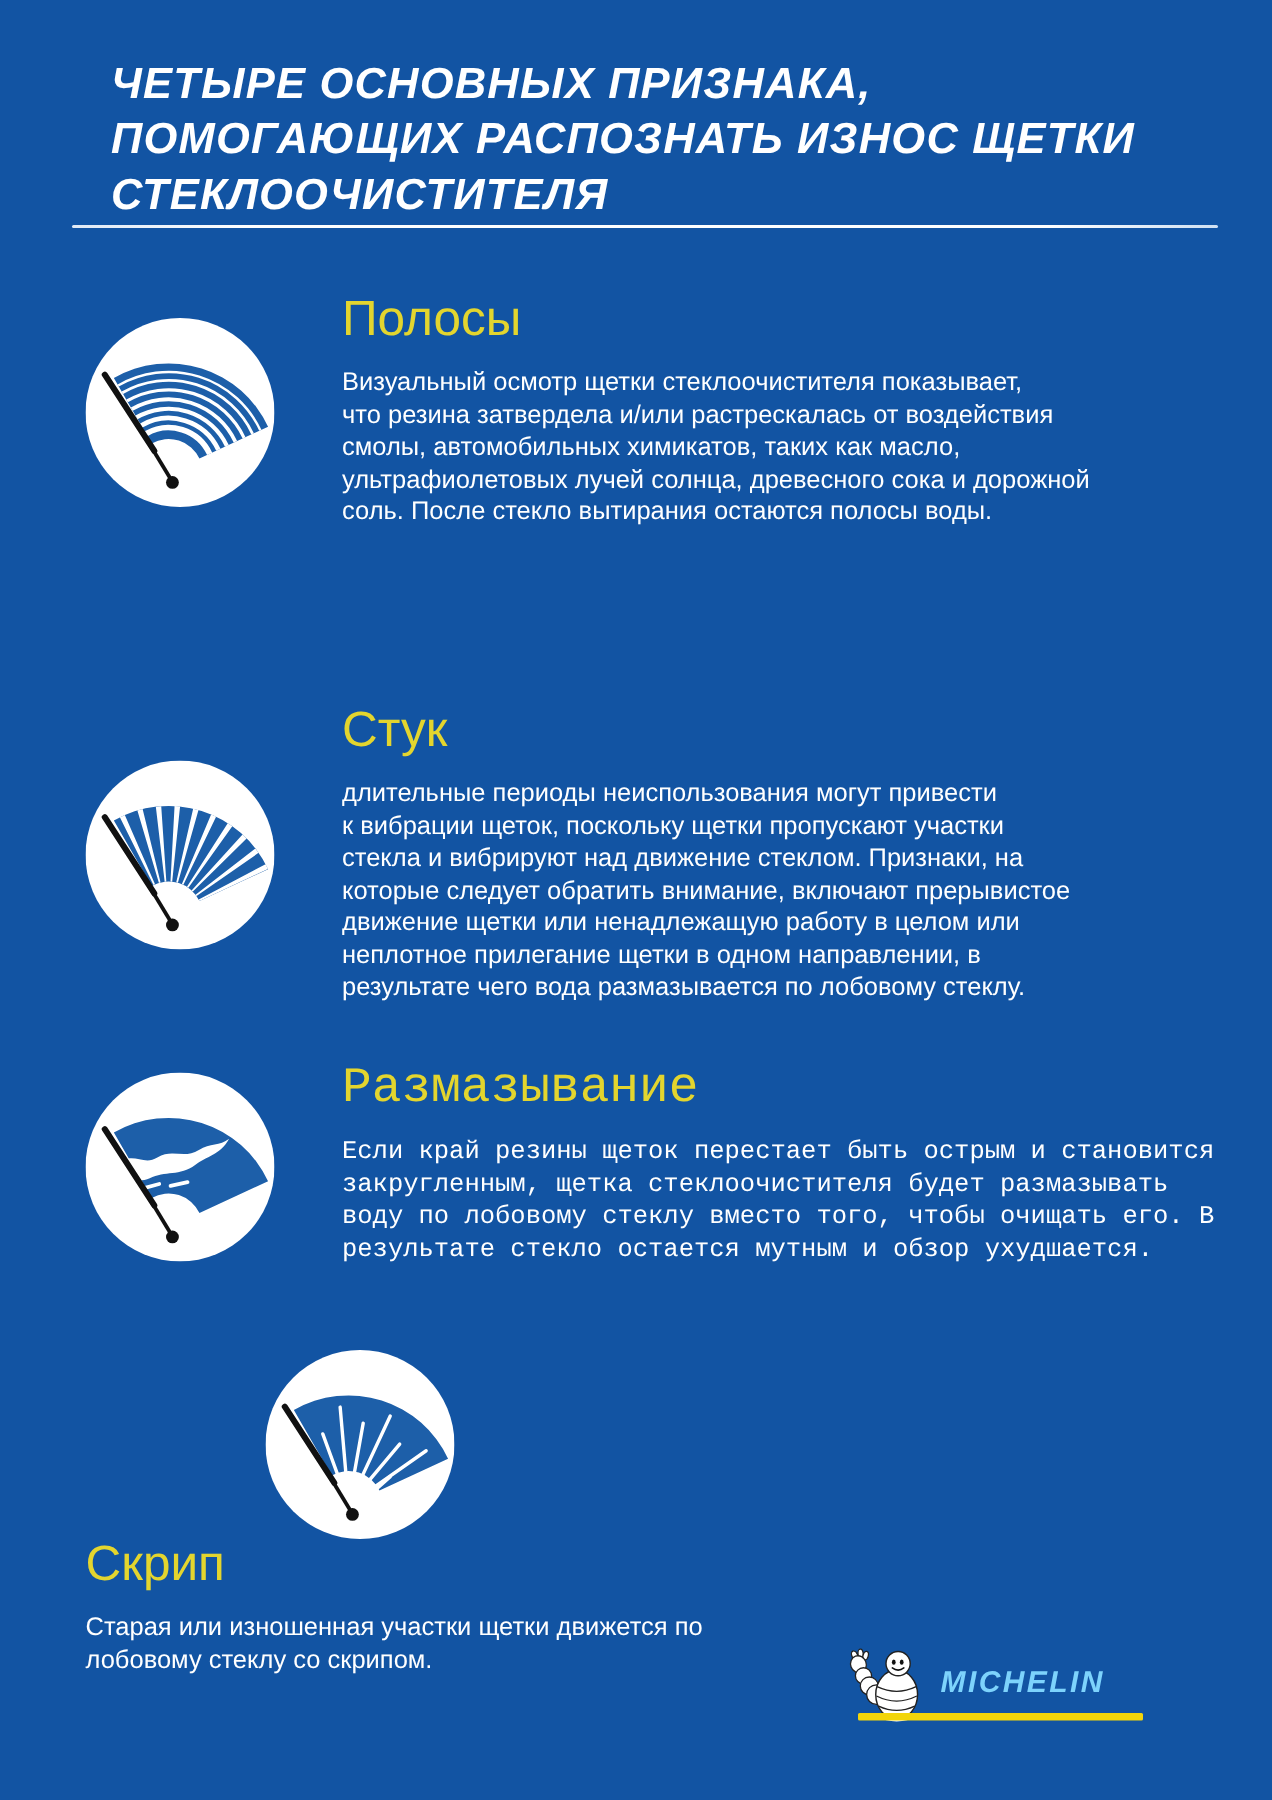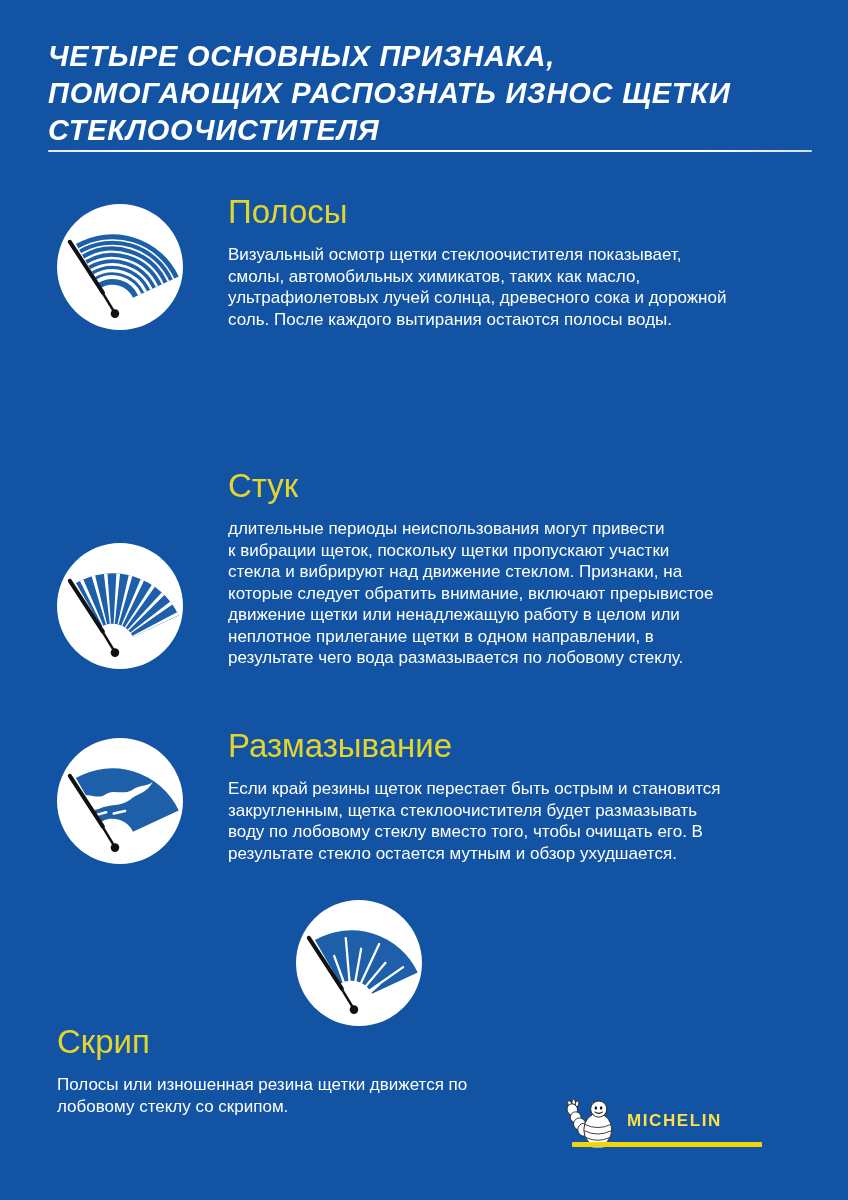"ЧЕТЫРЕ ОСНОВНЫХ ПРИЗНАКА," .title .tline { margin-left: none -> 26px }
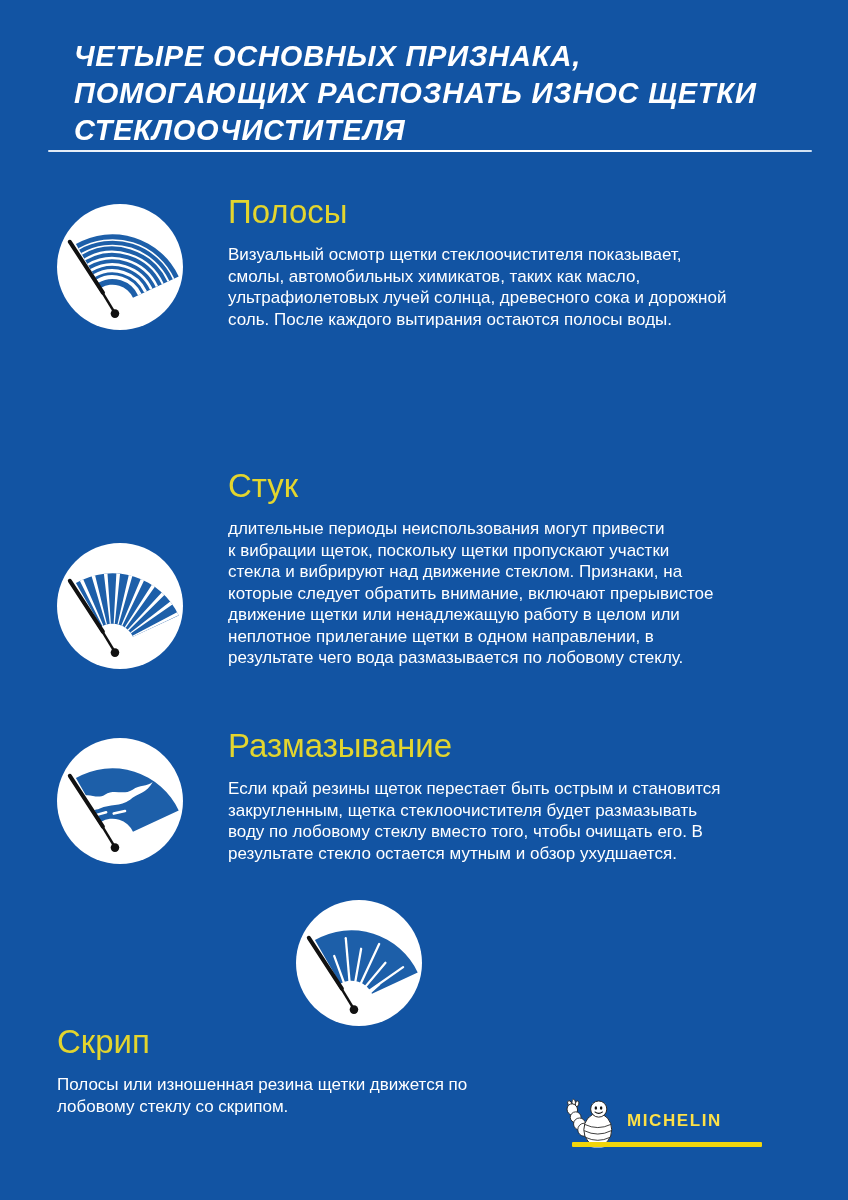"Полосы" .section { align-items: flex-end -> center }
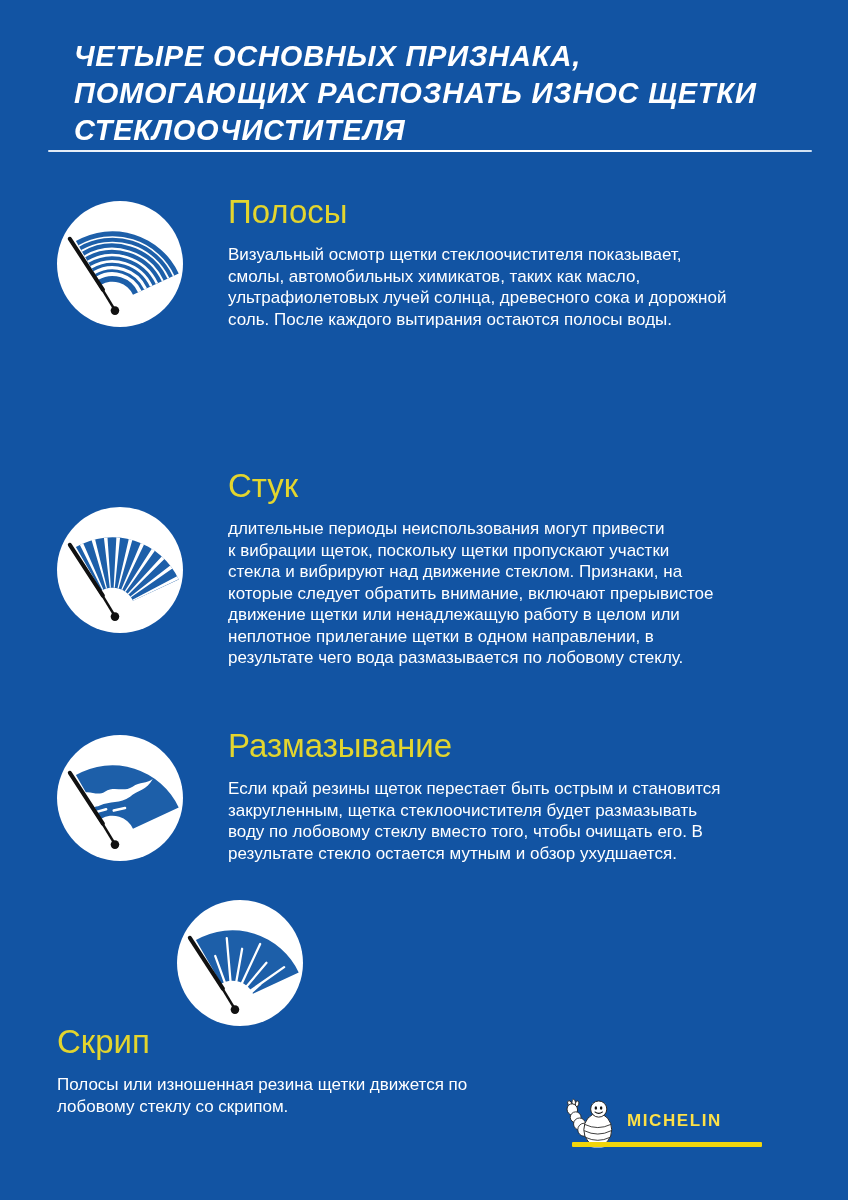"что резина затвердела и/или" div.bline { html: none -> <div>что резина затвердела и/или растрескалась от воздействия</div> }
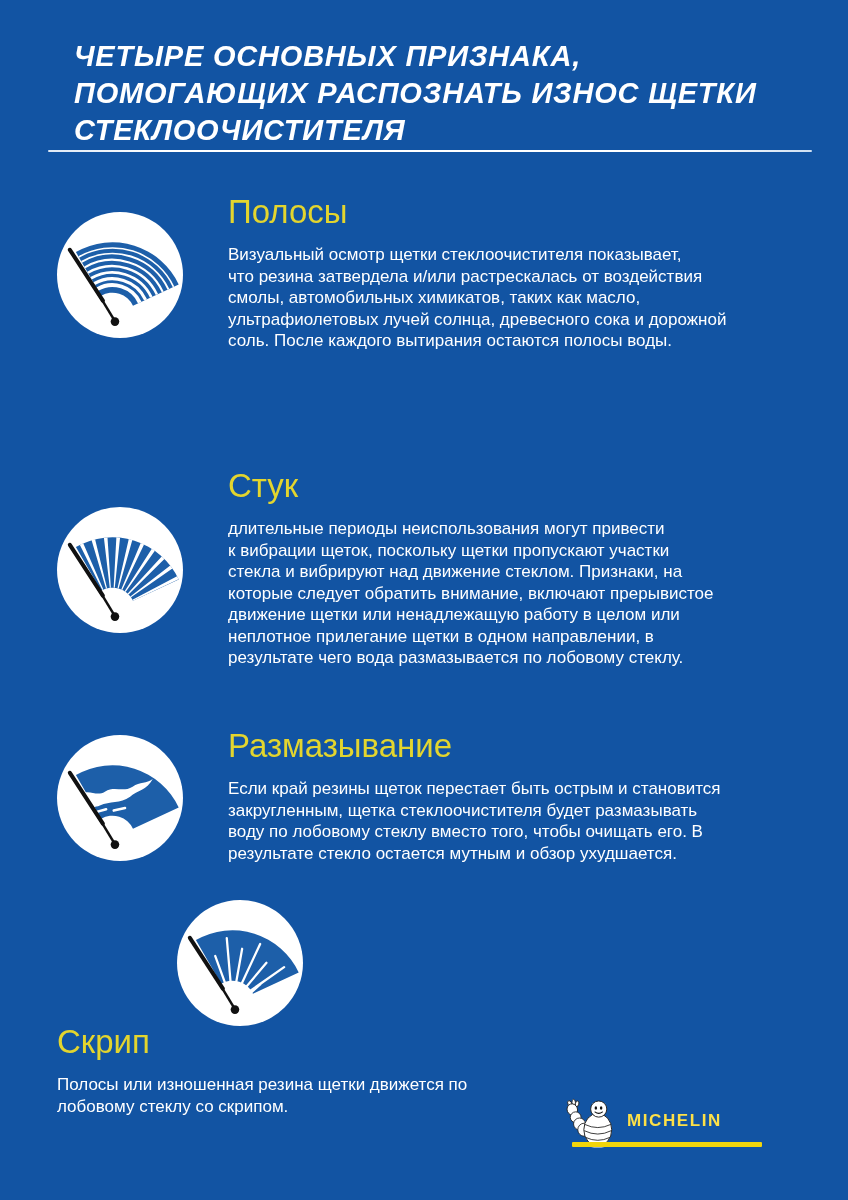"соль. После каждого вытирания остаются" div.bline { text: каждого -> стекло }
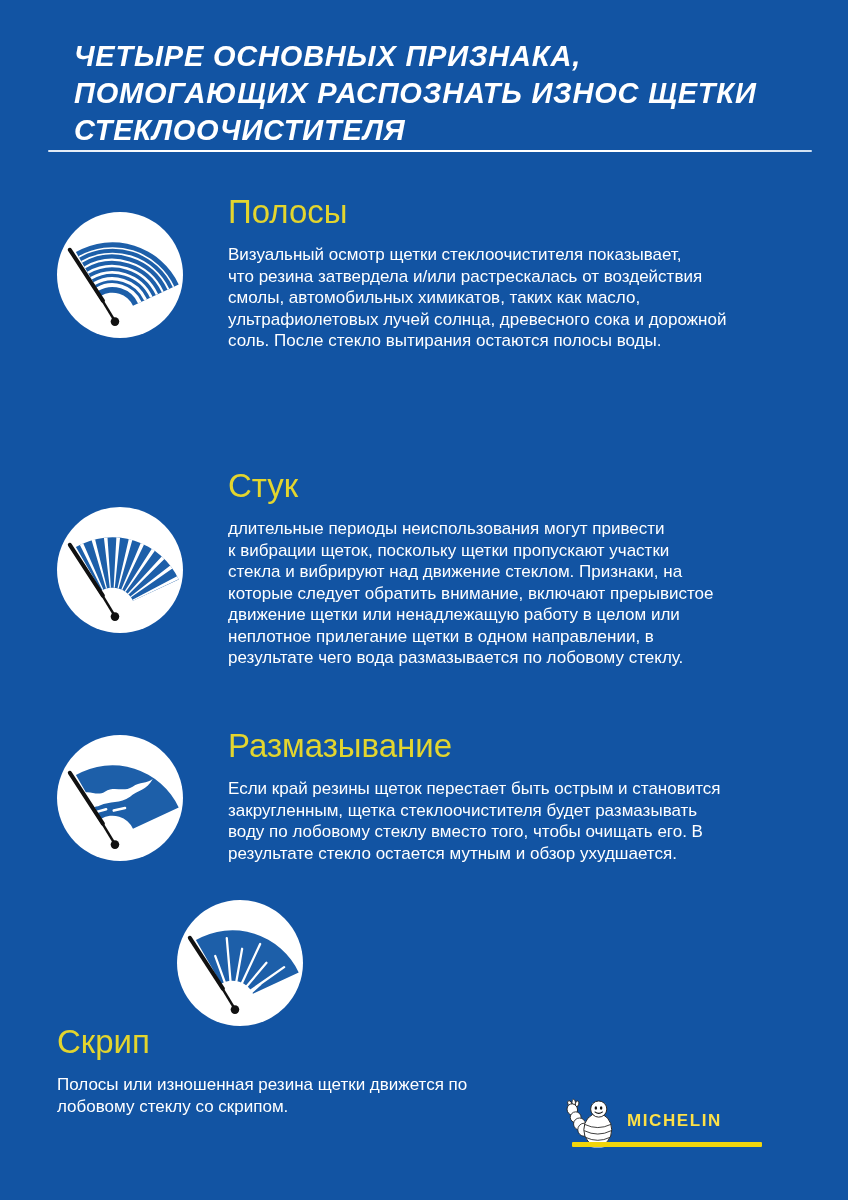"Размазывание" .s3 { font-family: none -> Liberation Mono, monospace; top: 730px -> 710px }
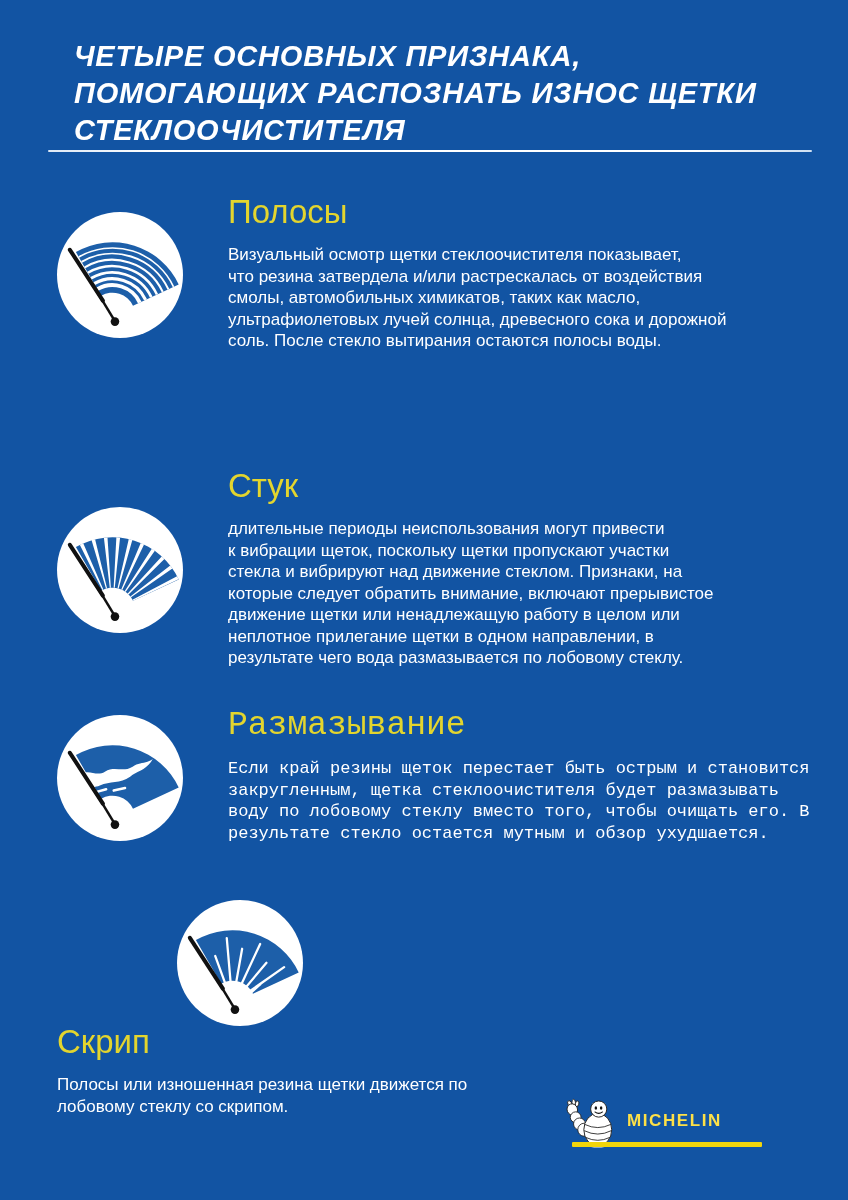"Полосы или изношенная резина щетки" div.bline { text: Полосы или изношенная резина -> Старая или изношенная участки }
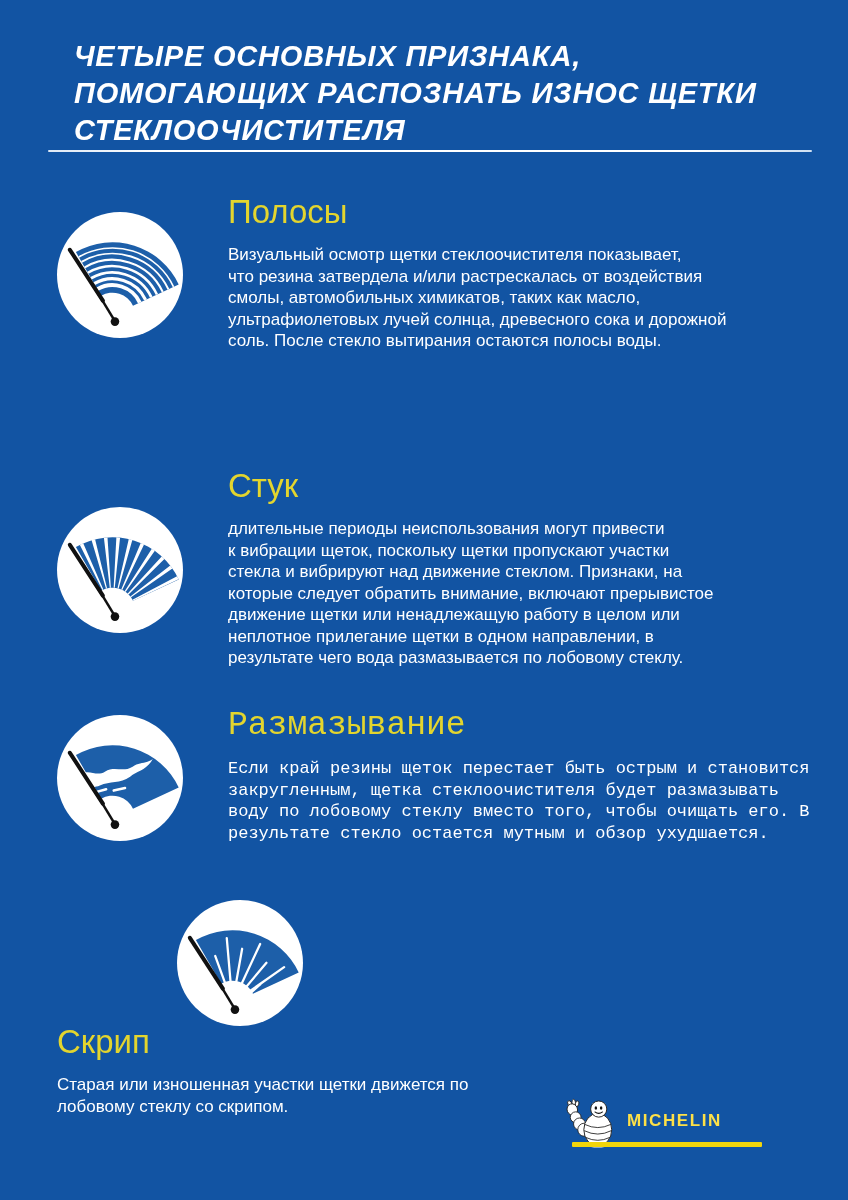"MICHELIN" .logo .wordmark { color: #fde047 -> #7dd3fc; font-size: 17px -> 20px; font-style: none -> italic }
